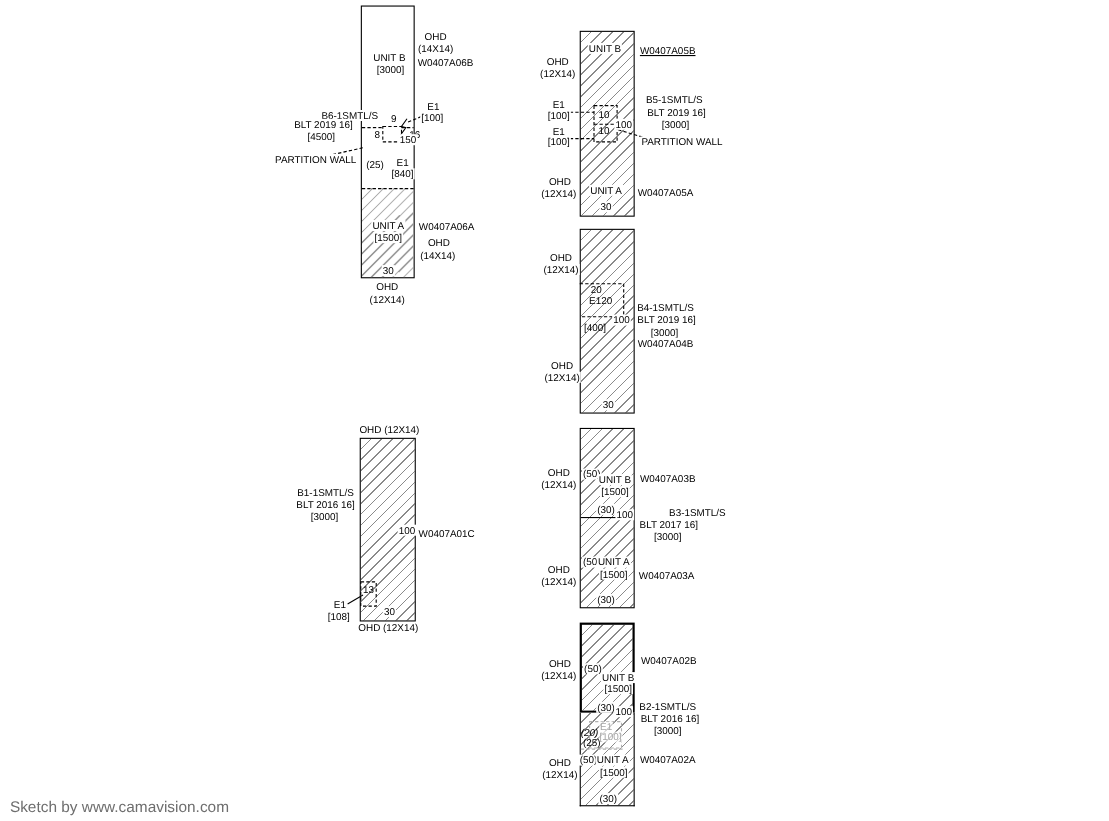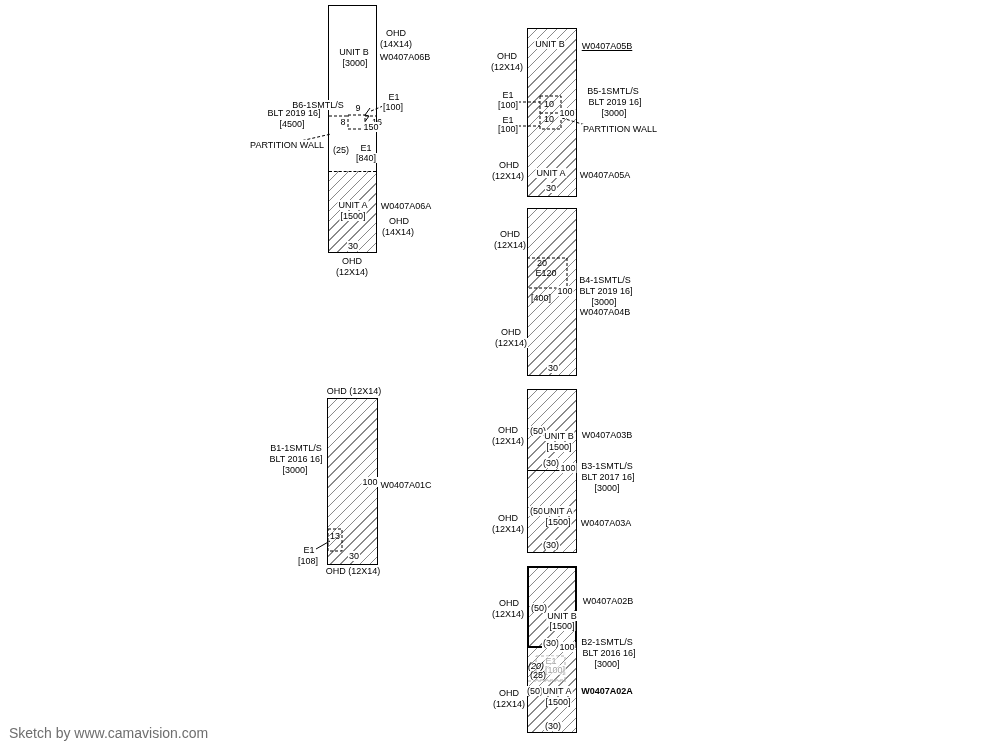"B3-1SMTL/S" span.lbl { left: 607px -> 634px }
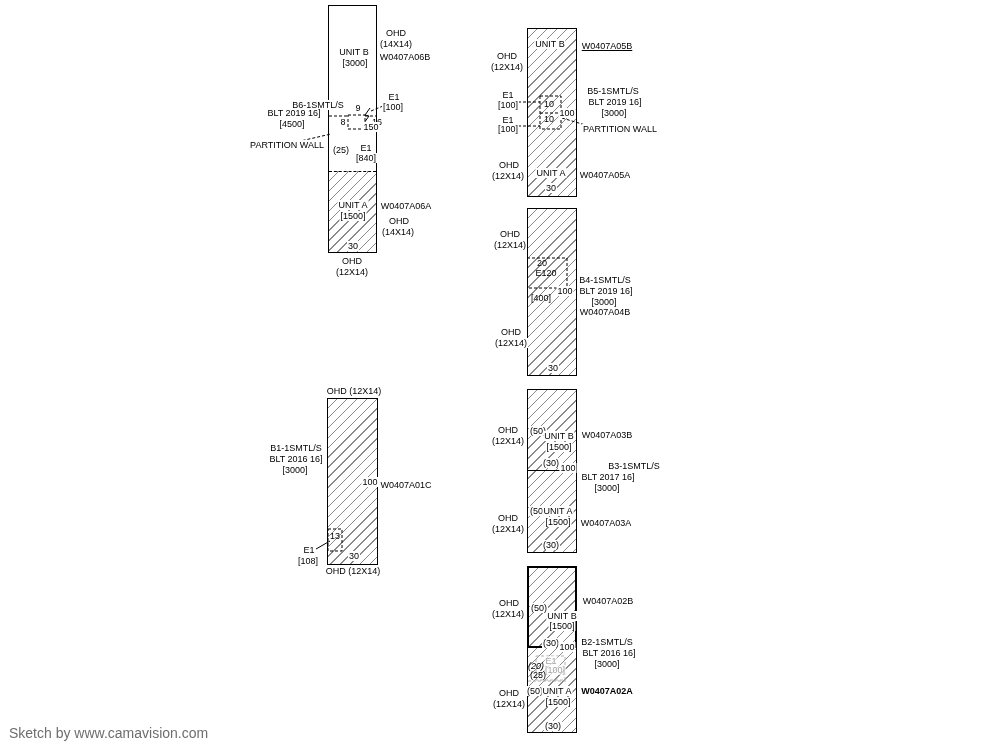"W0407A02A" span.lbl { font-weight: bold -> none }
